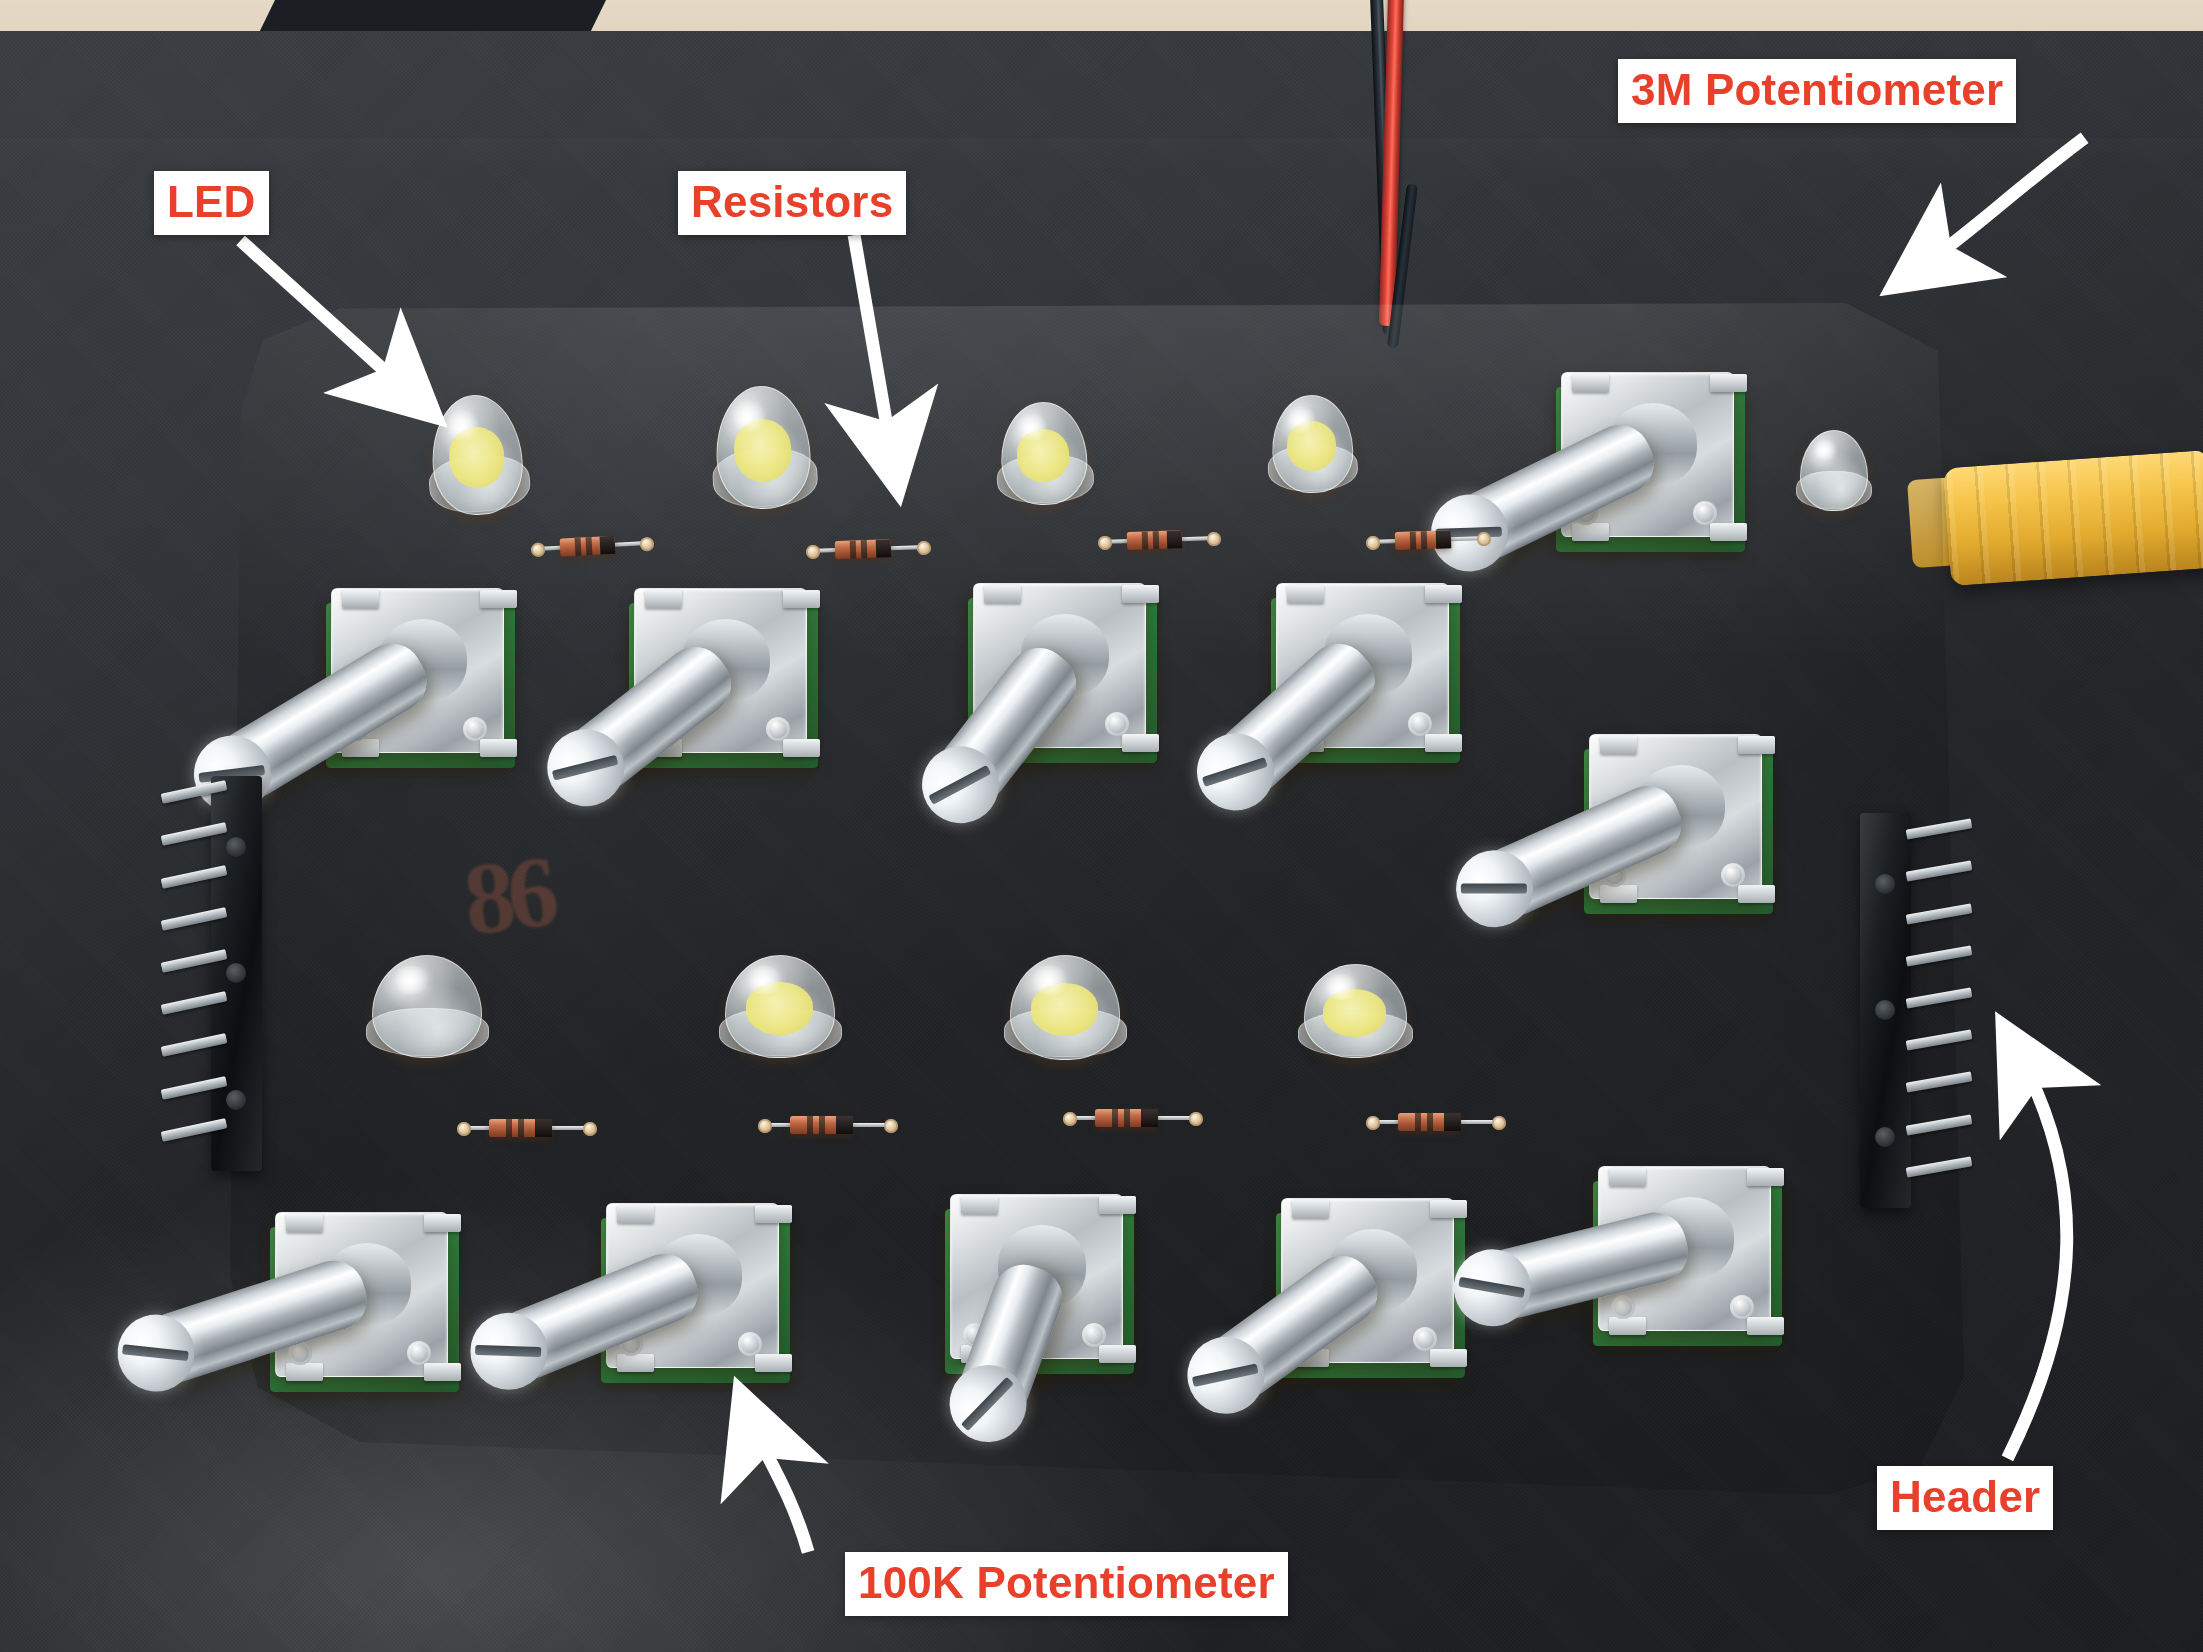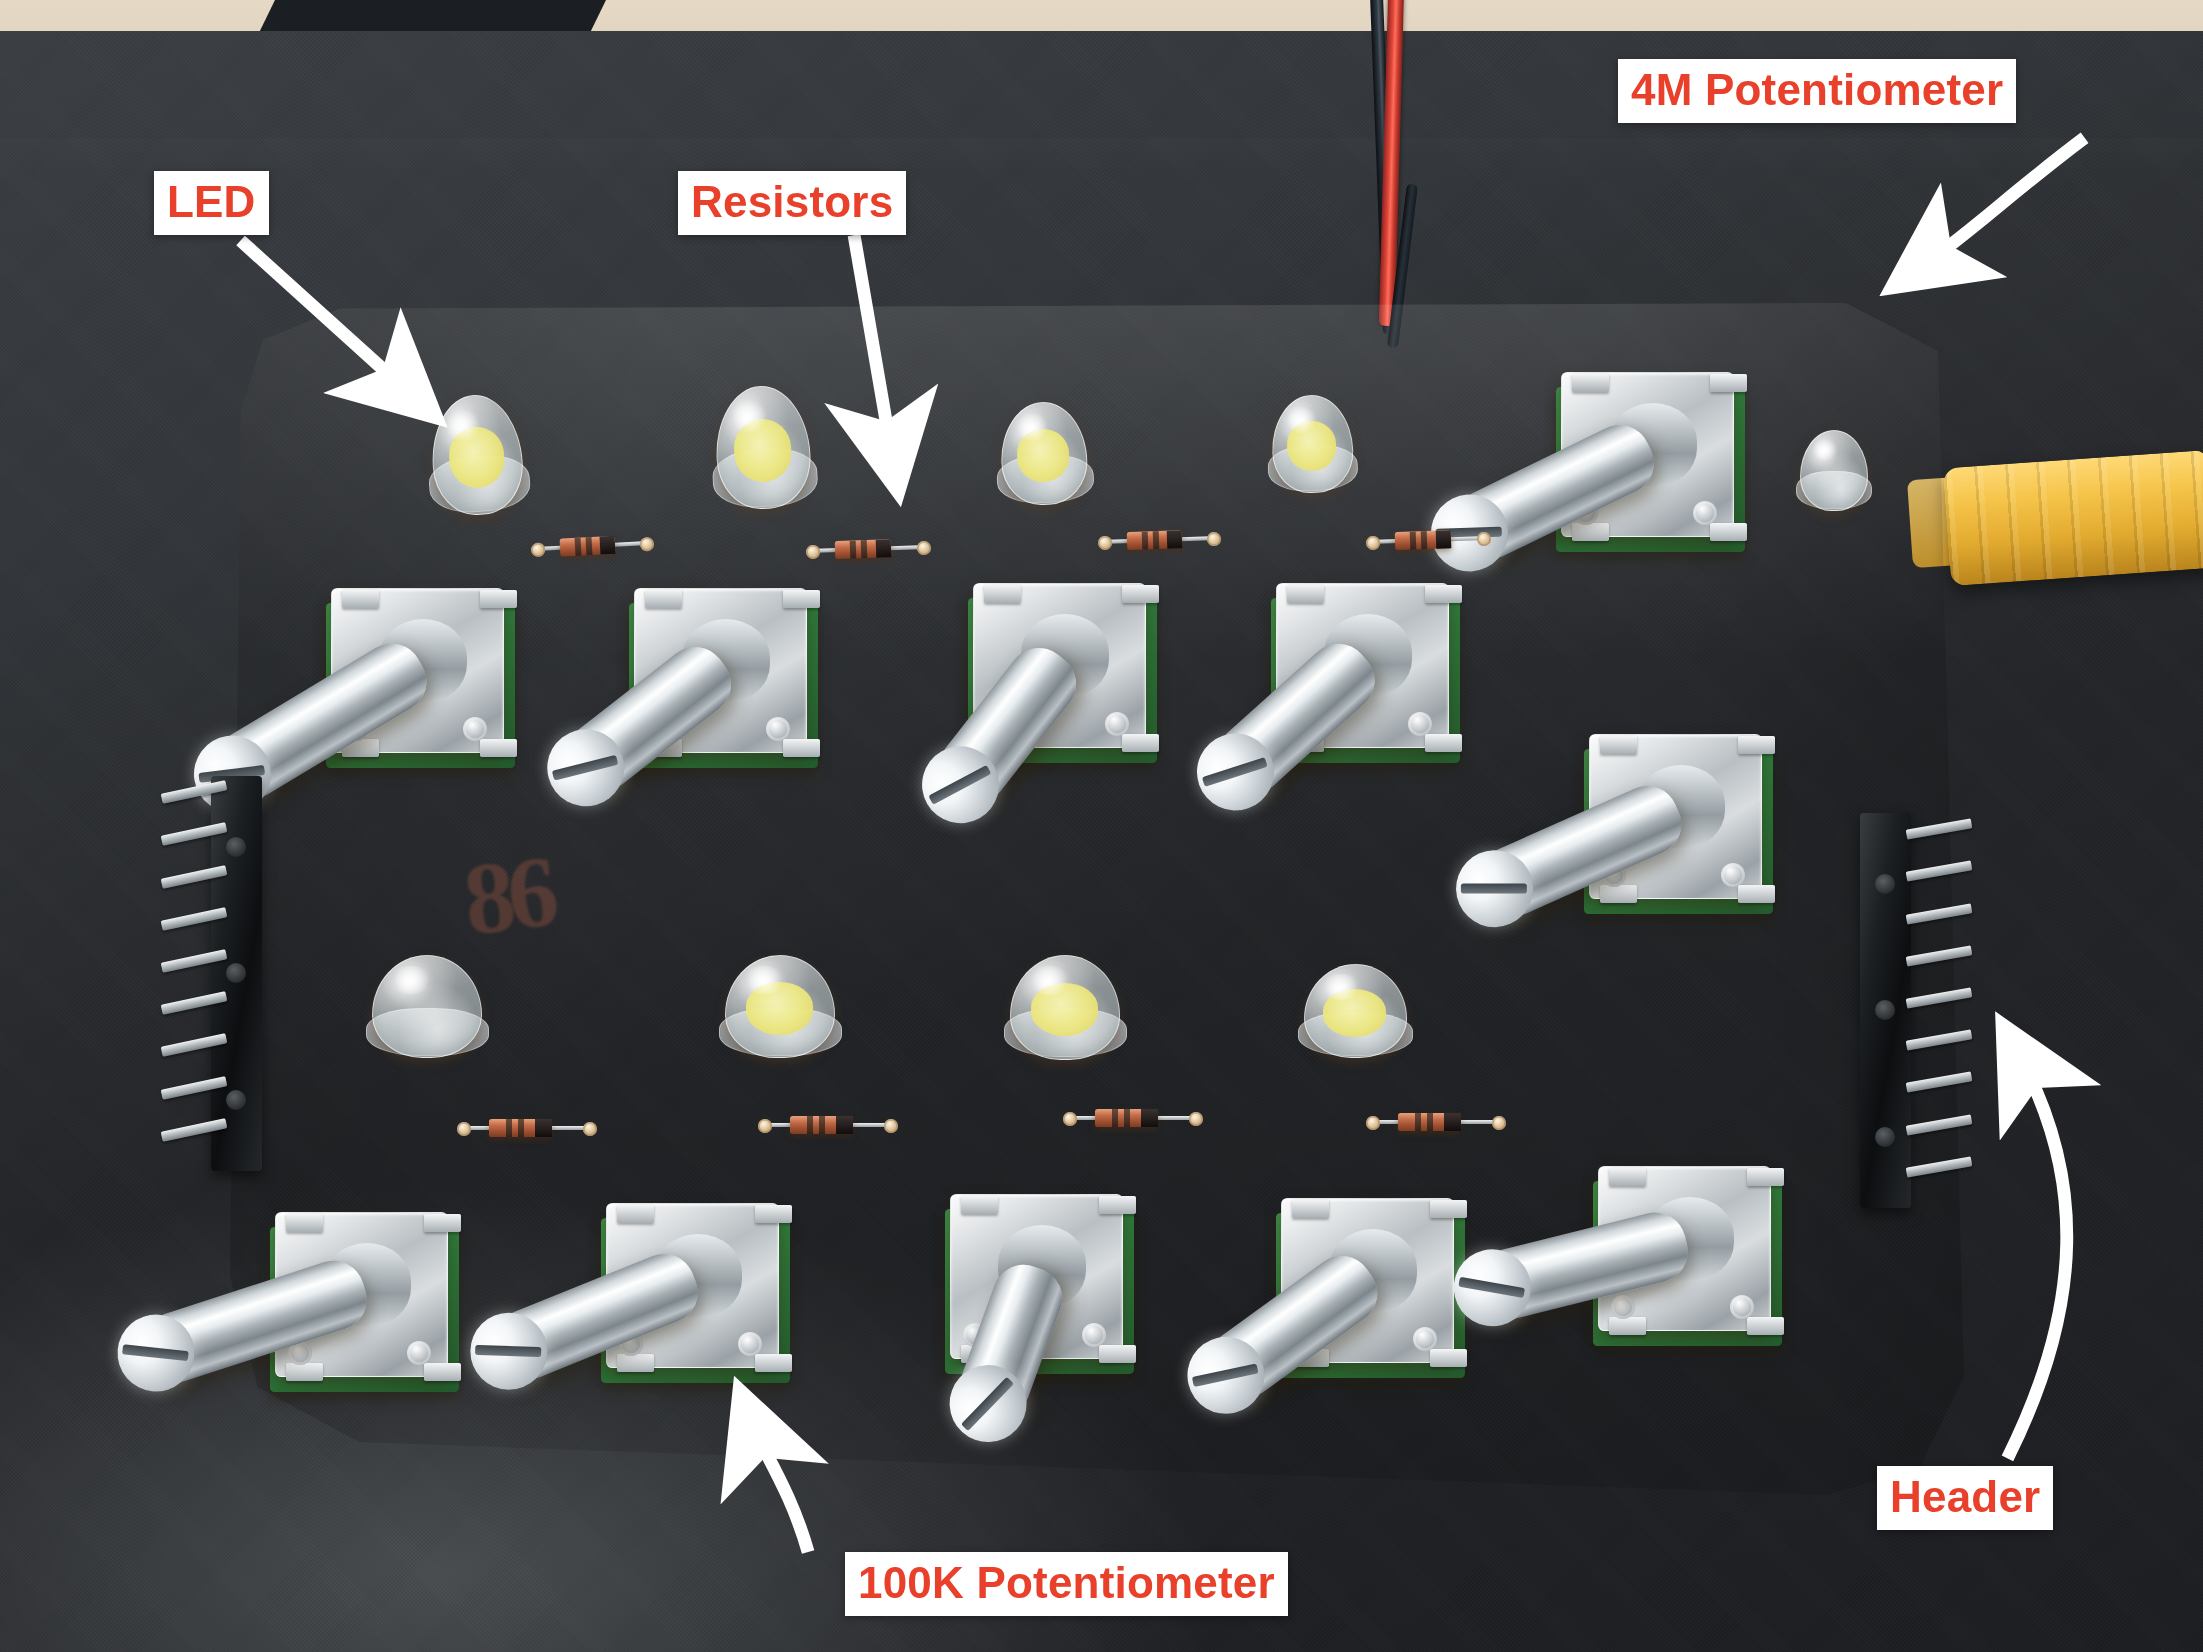"4M Potentiometer" div.tag { text: 4M -> 3M }
